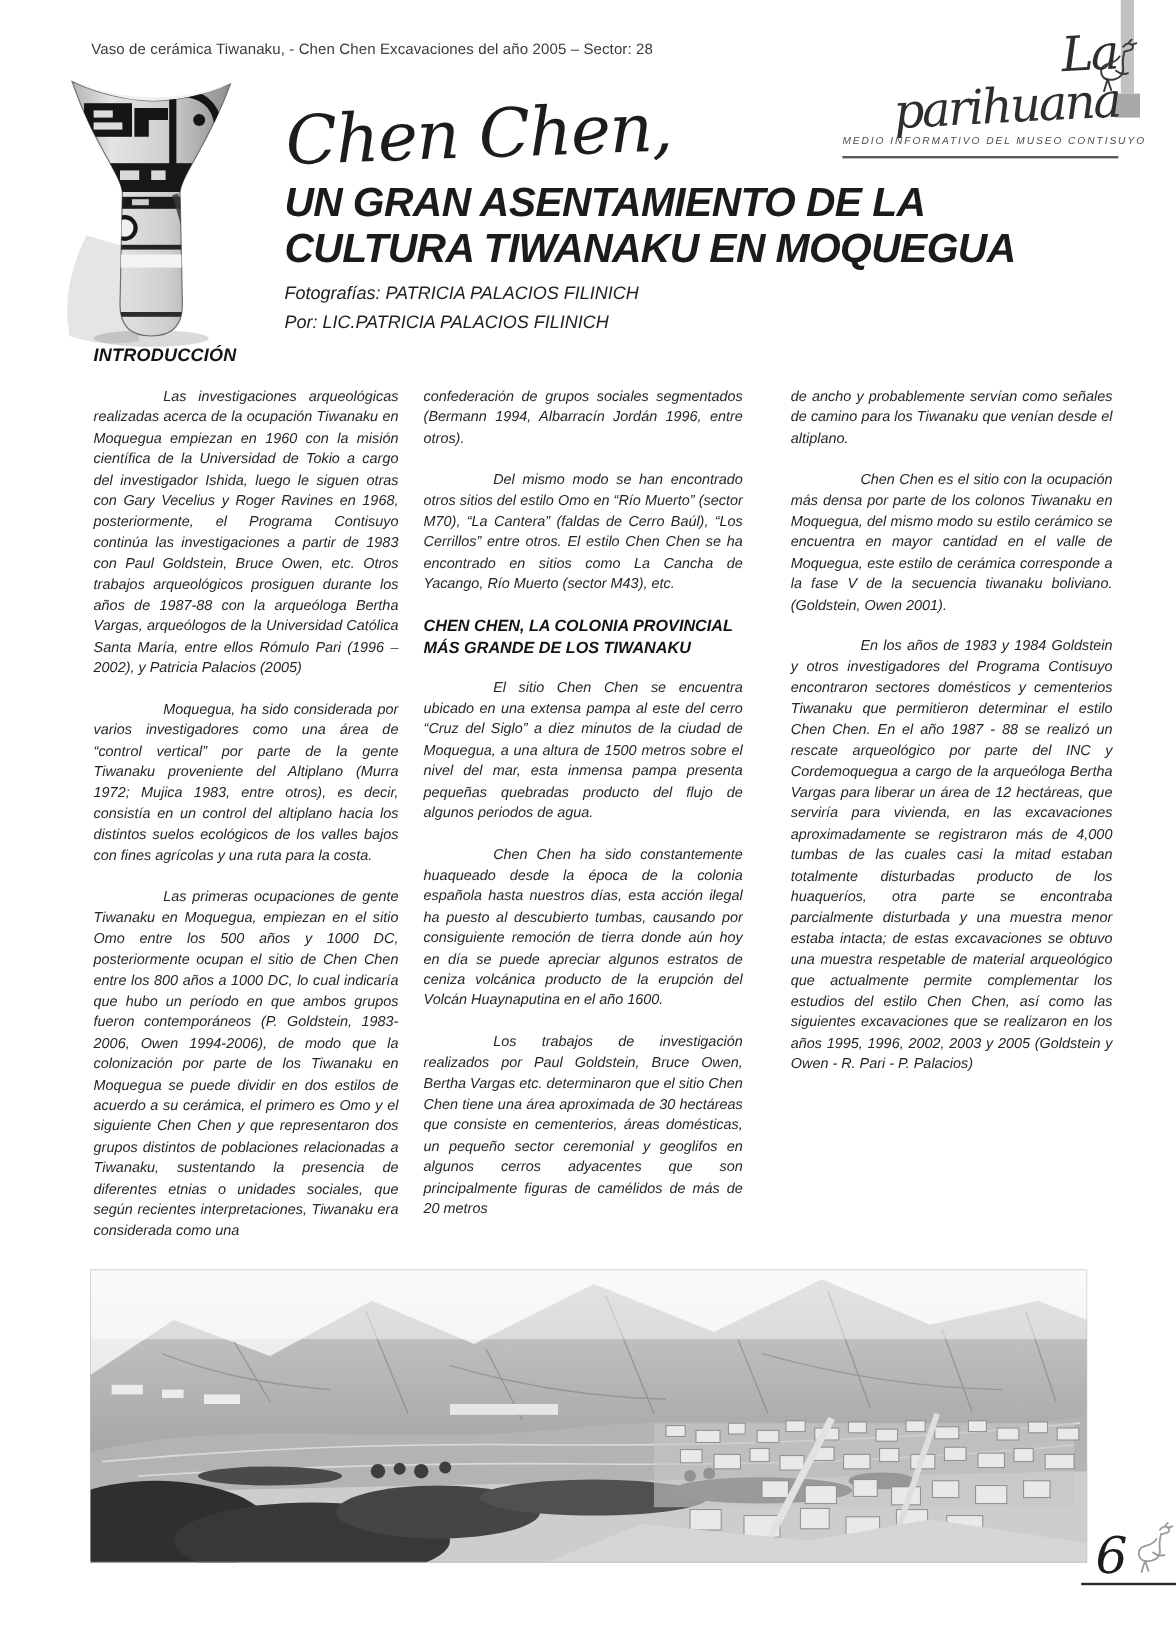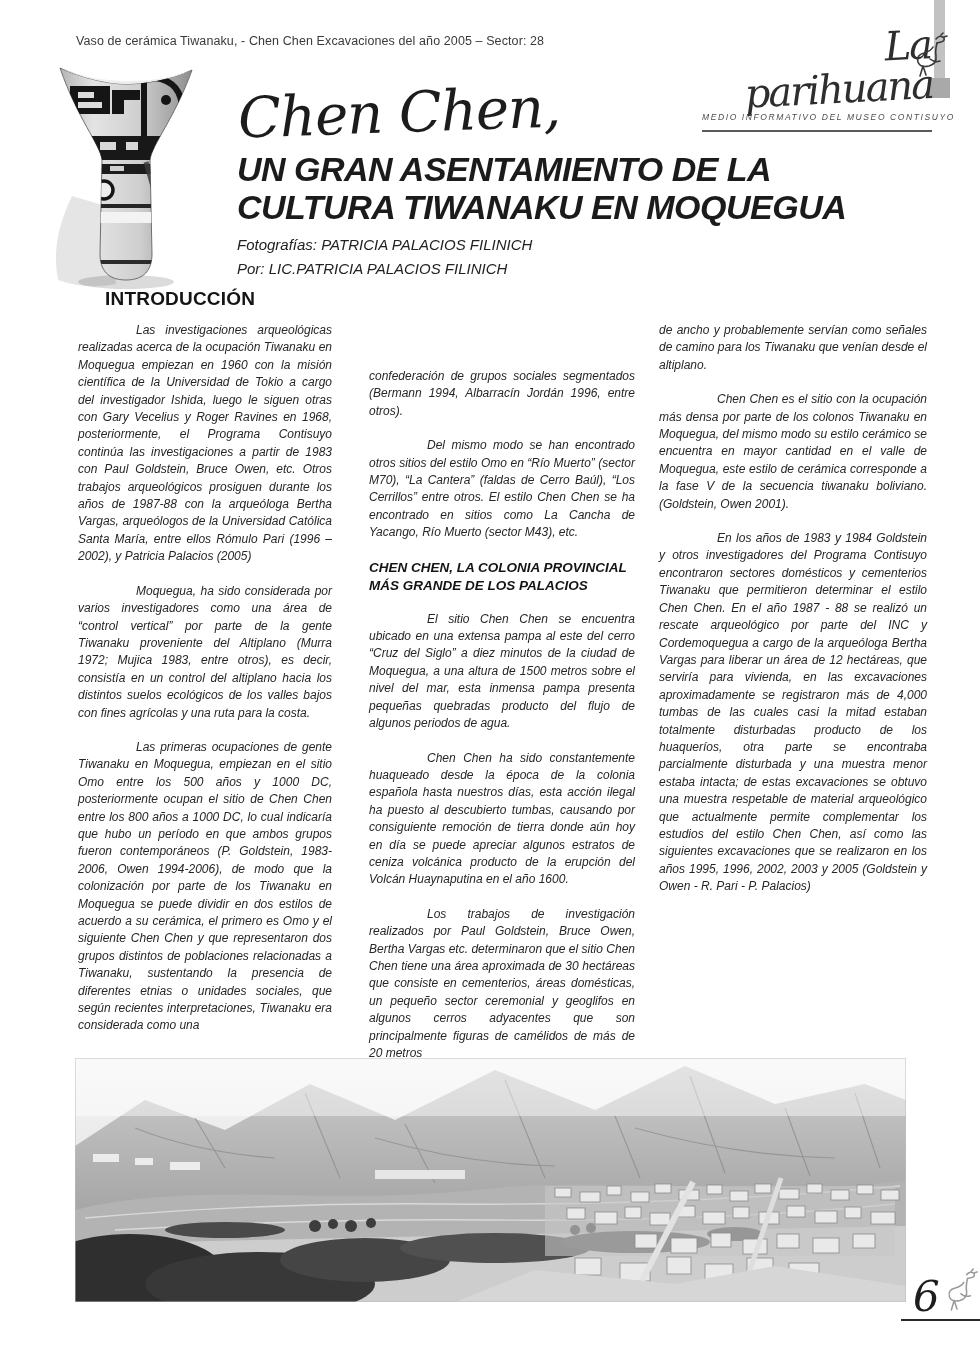"INTRODUCCIÓN" .intro-heading { font-size: 19px -> 15px; font-style: none -> italic; margin-left: 27px -> none }
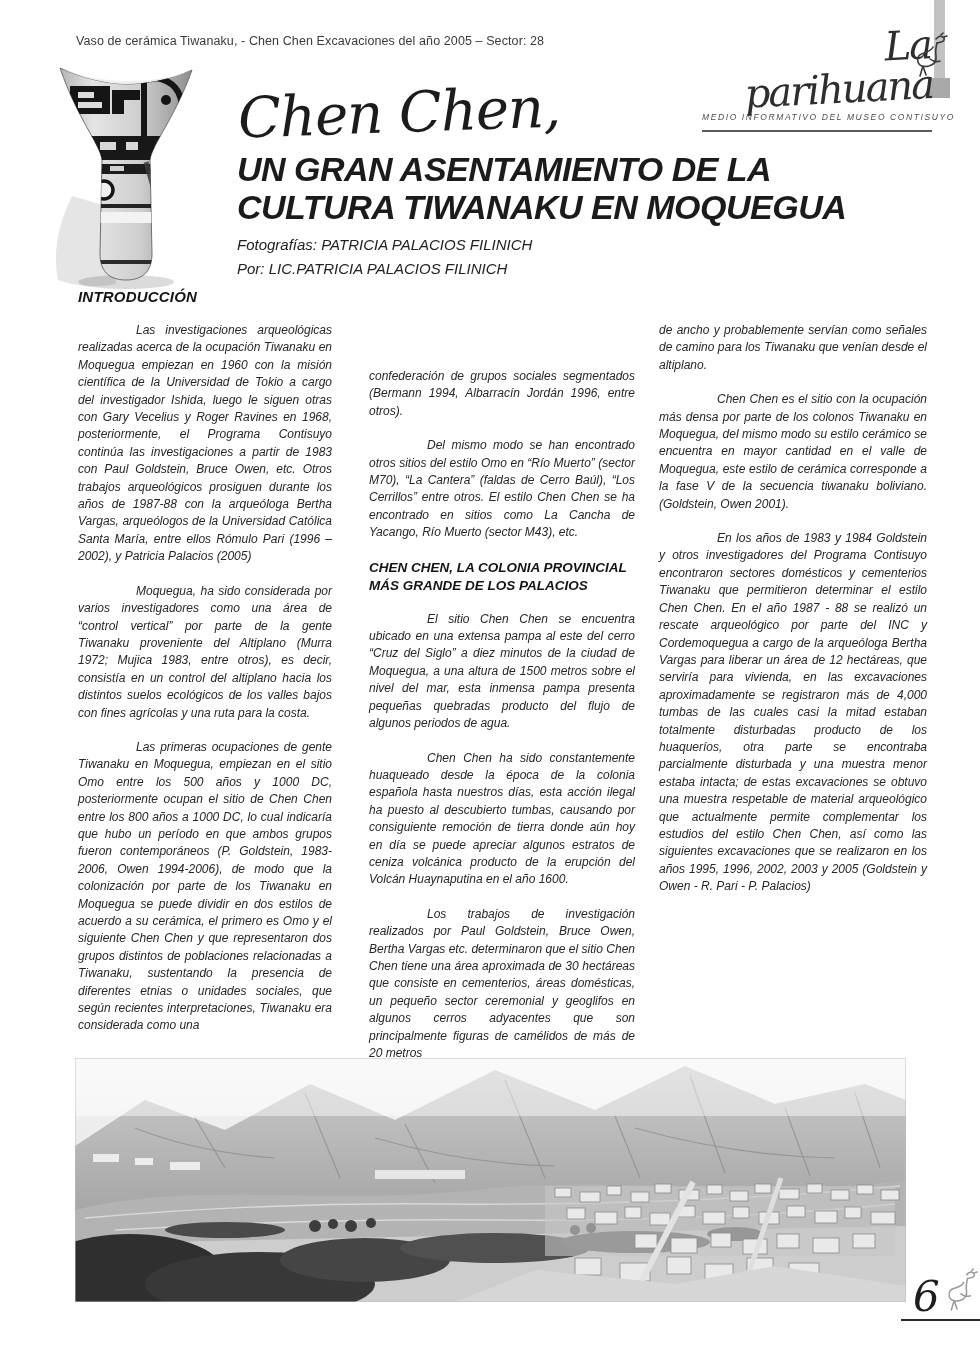"confederación de grupos sociales" .col2 { left: 369px -> 353px; margin-top: 46px -> none }
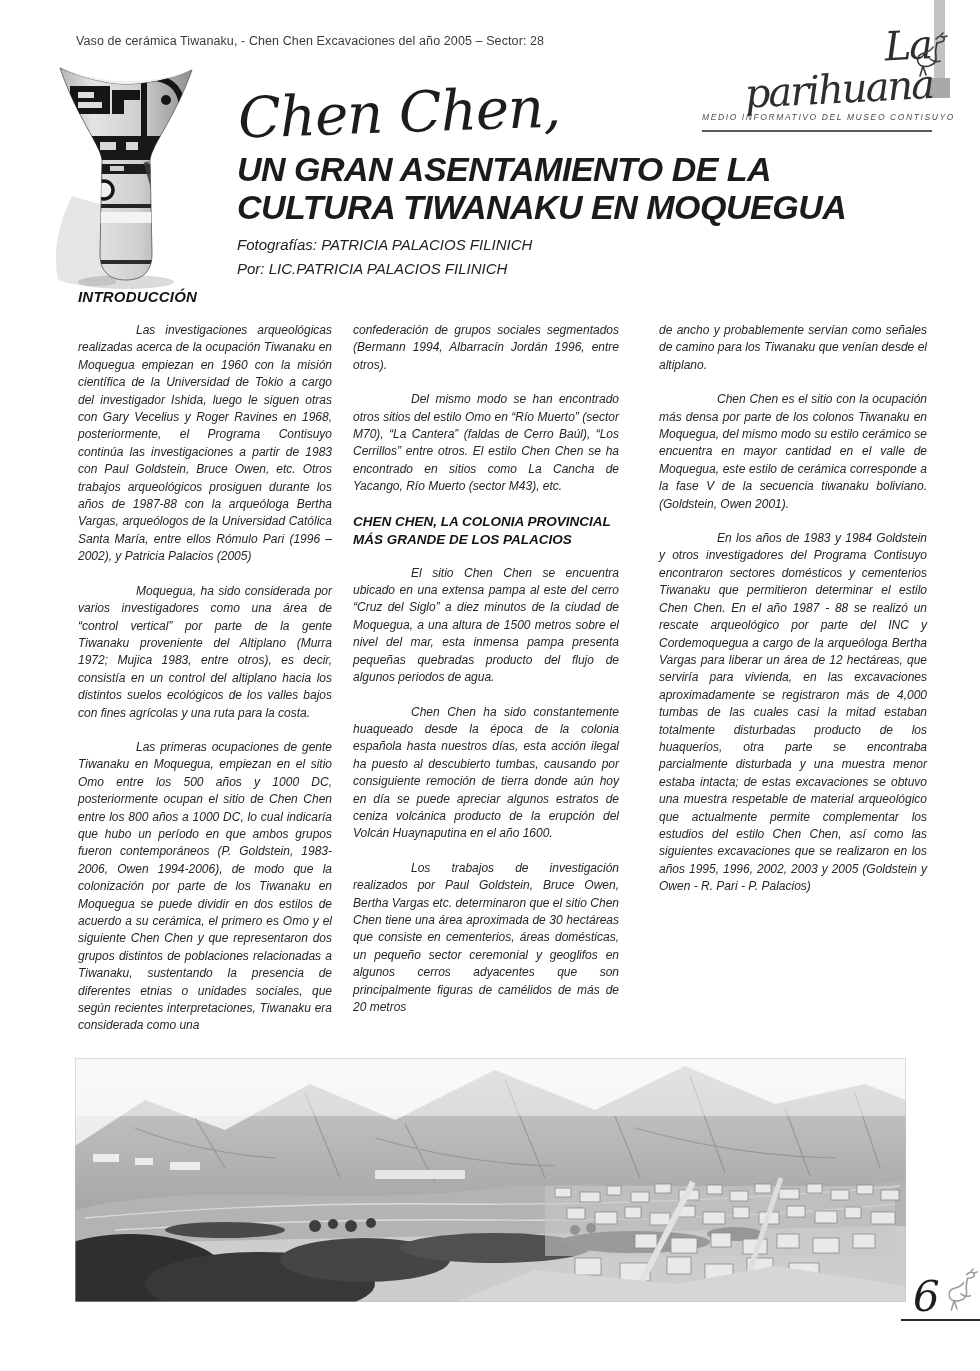"CHEN CHEN, LA COLONIA PROVINCIAL" div.col-heading { text: PALACIOS -> TIWANAKU }
